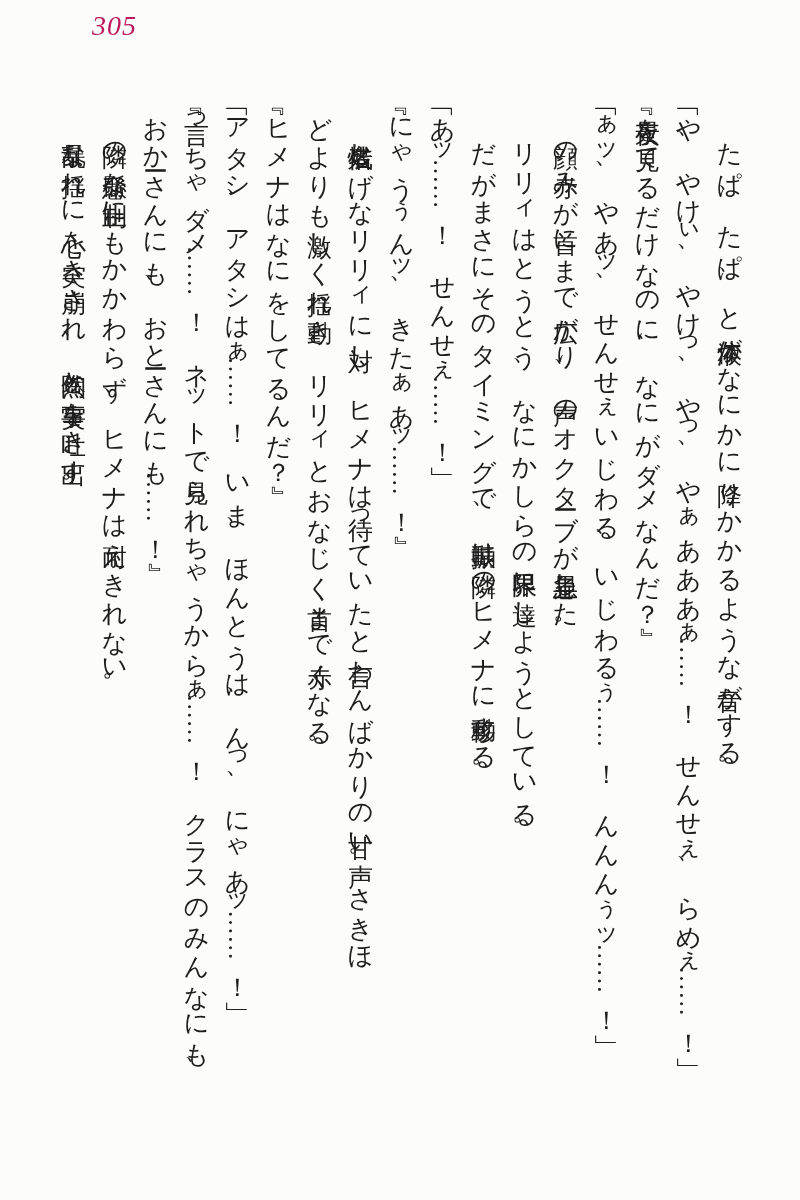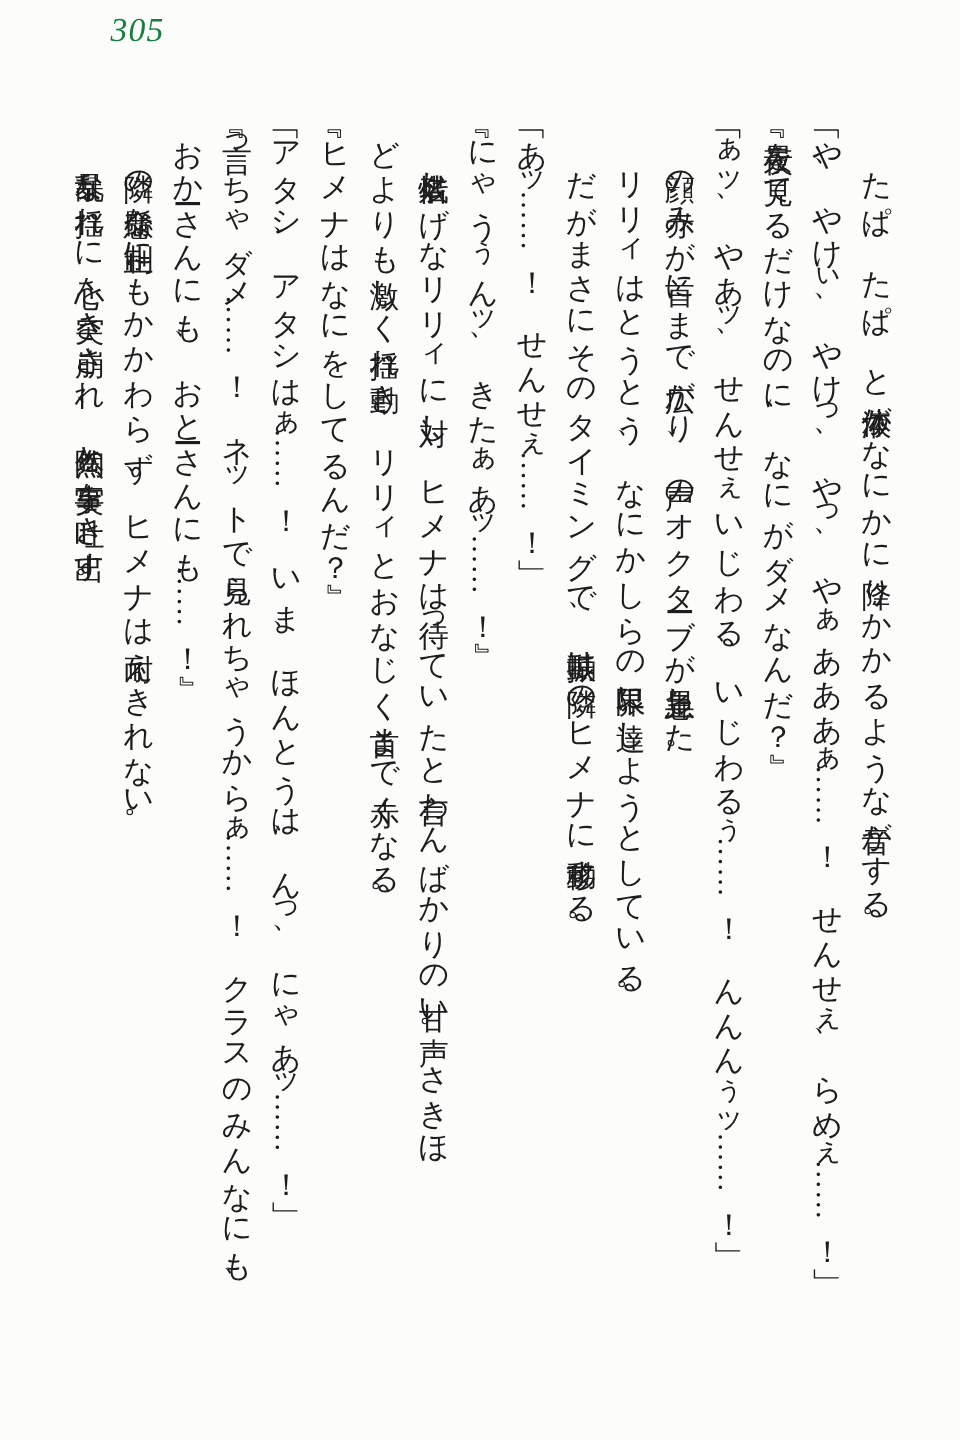"305" .page-number { color: #15803d -> #be185d }
